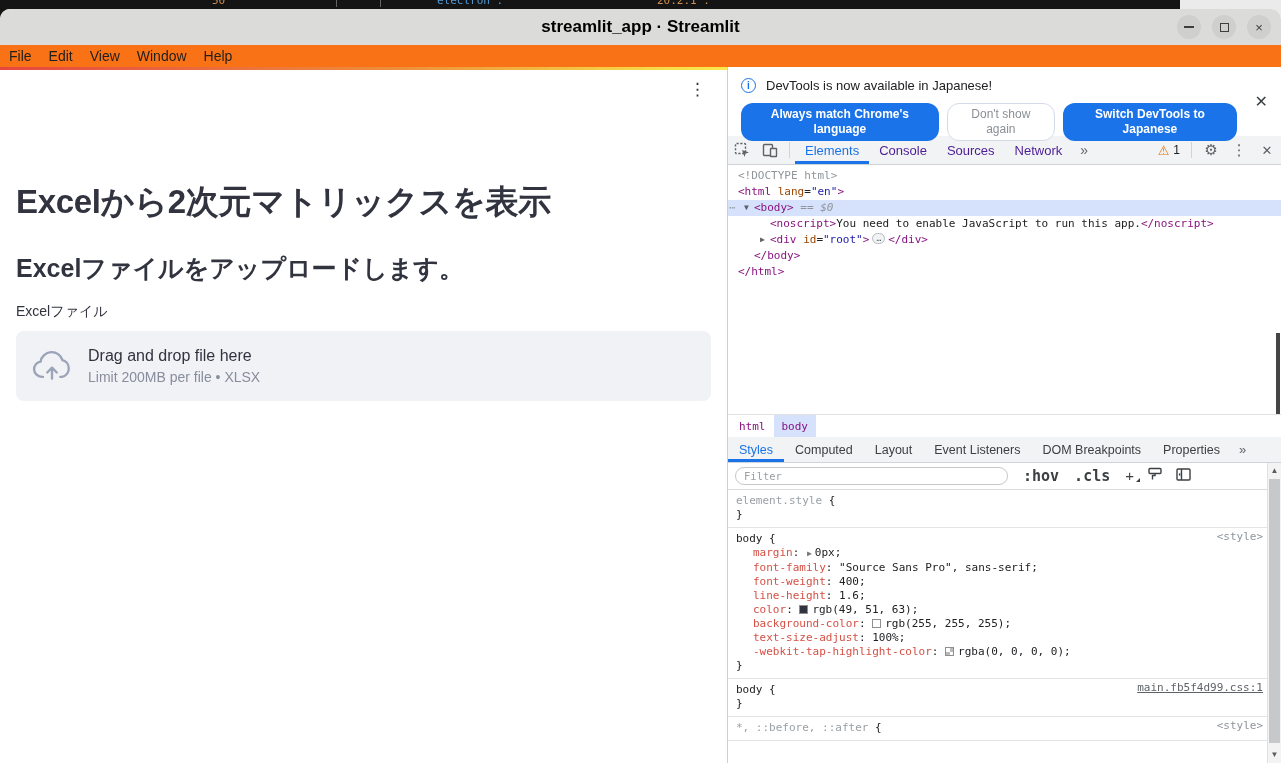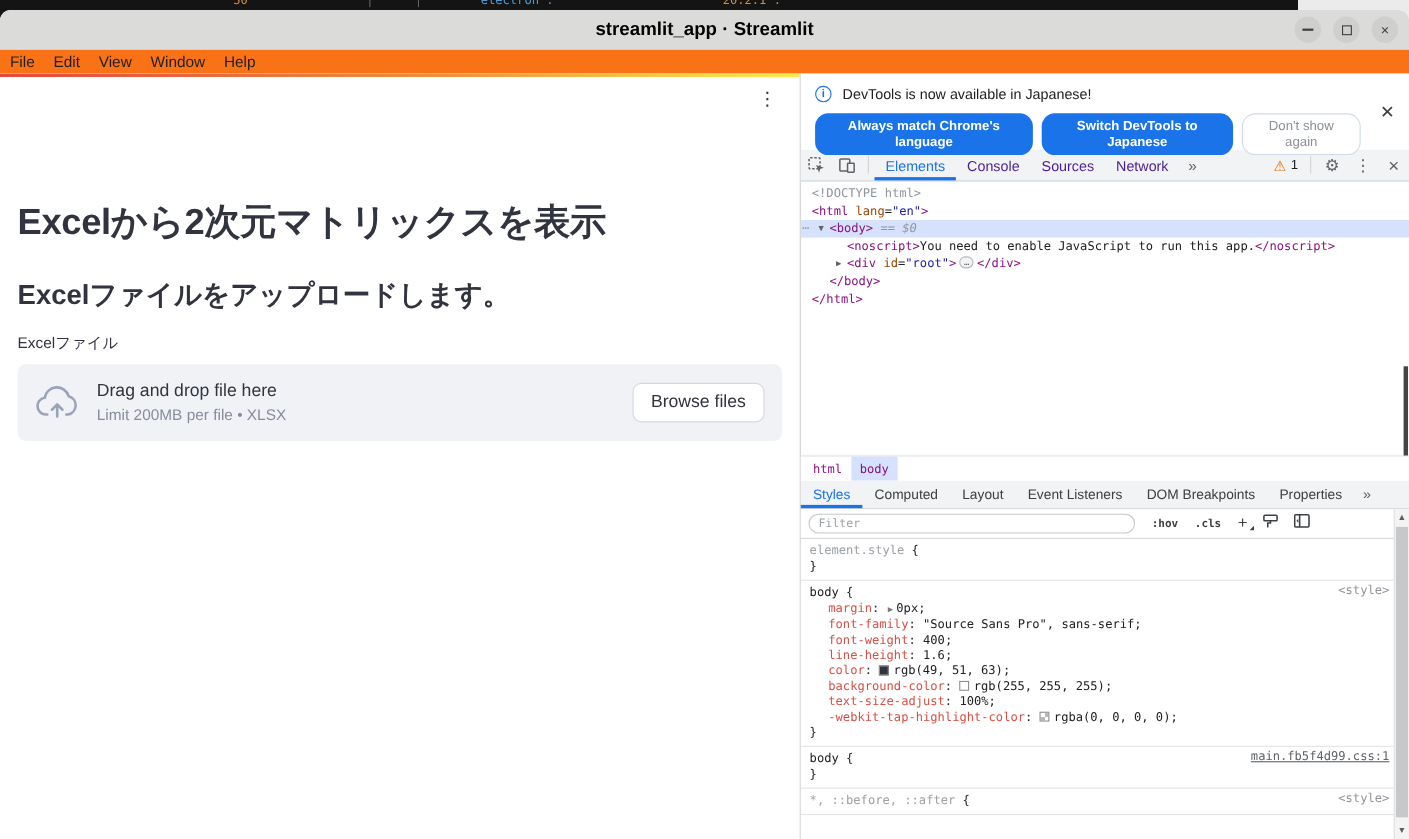"Switch DevTools to Japanese" button.pill { order: before "Don't show again" -> after "Don't show again" }
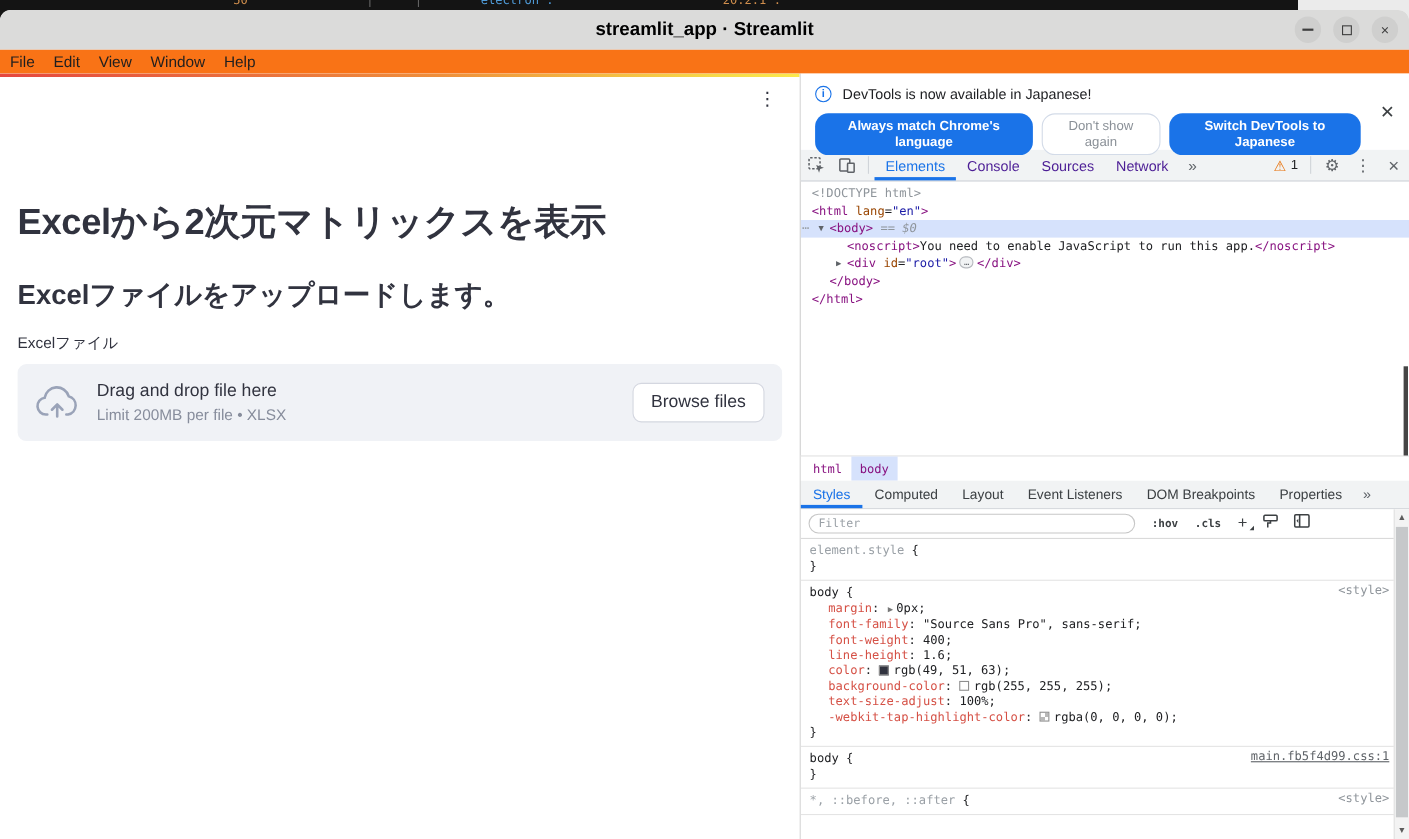"Browse files" button.browse-btn { html: <button>Browse files</button> -> none }
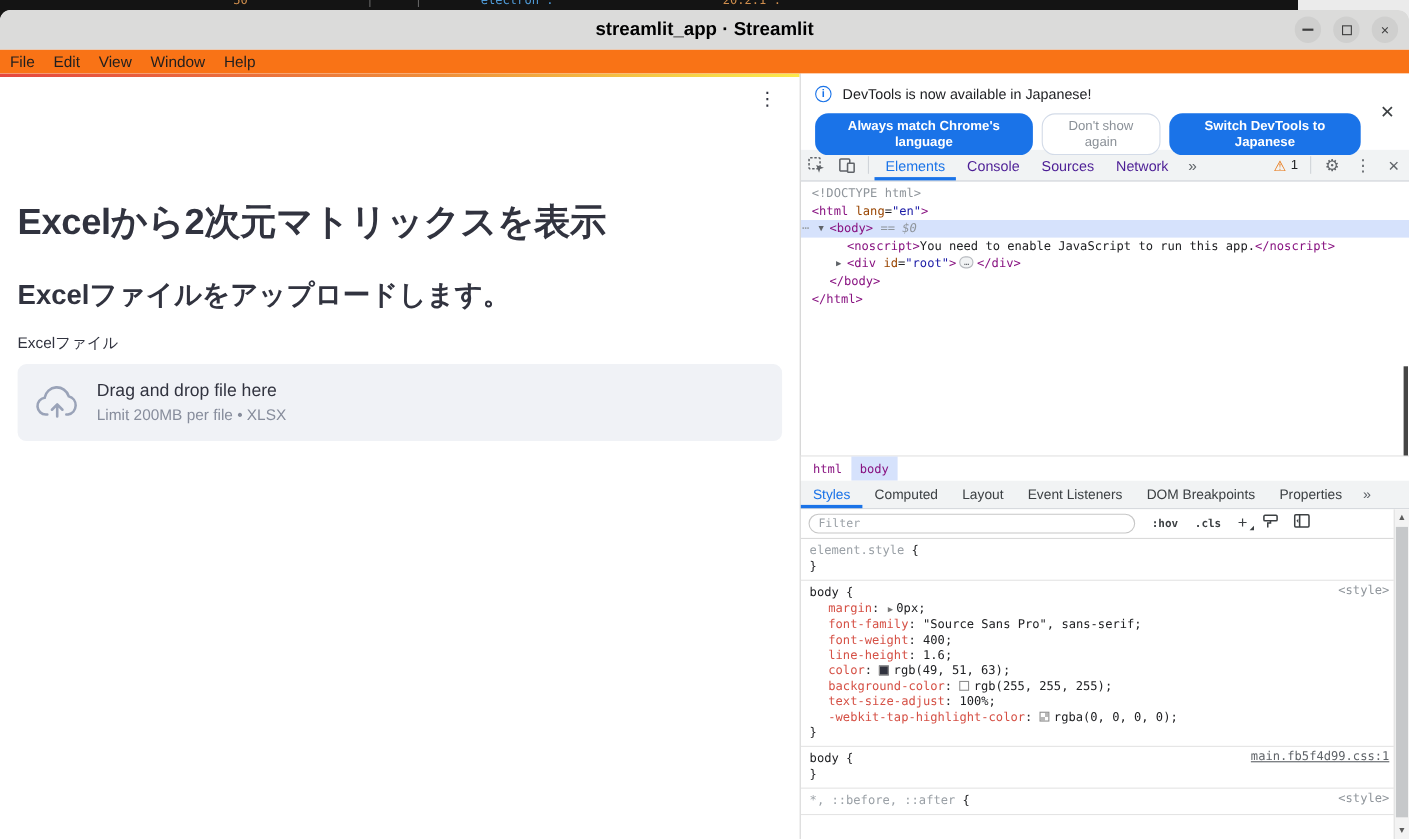":hov" .toggle { font-size: 10px -> 15px }
